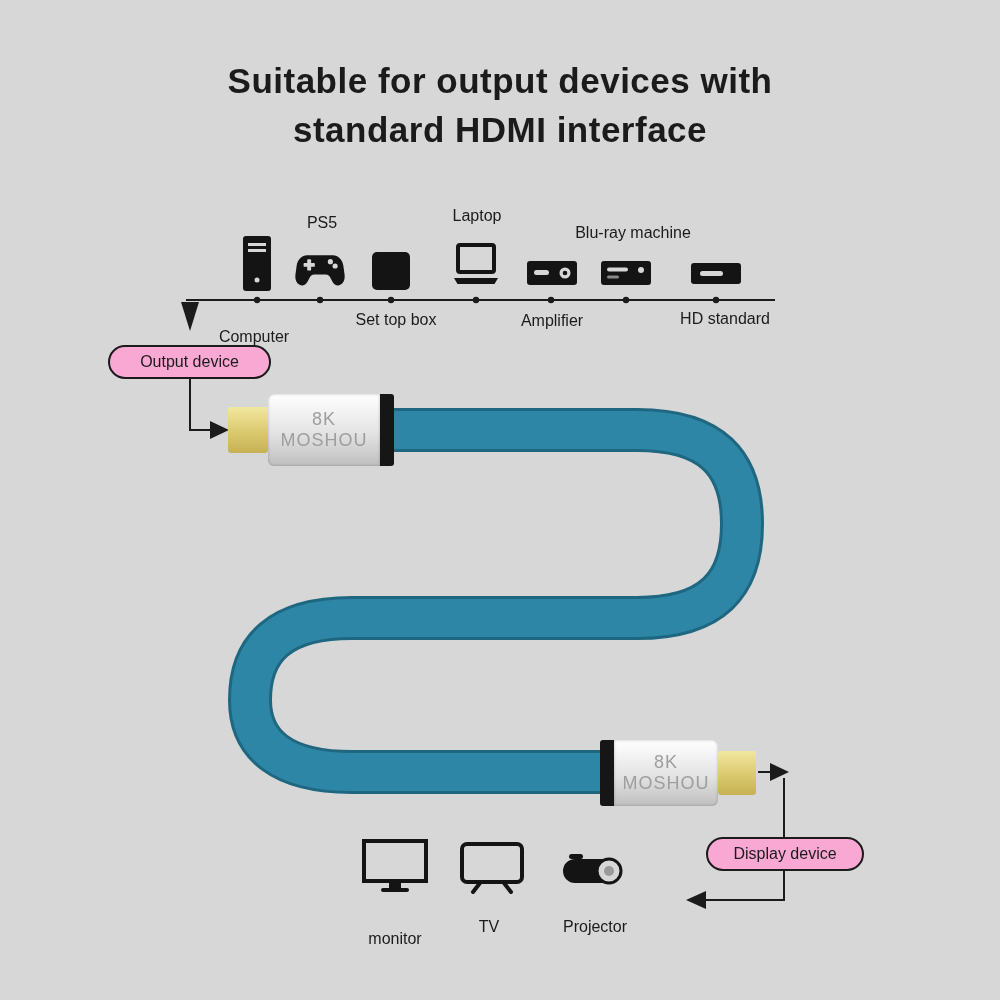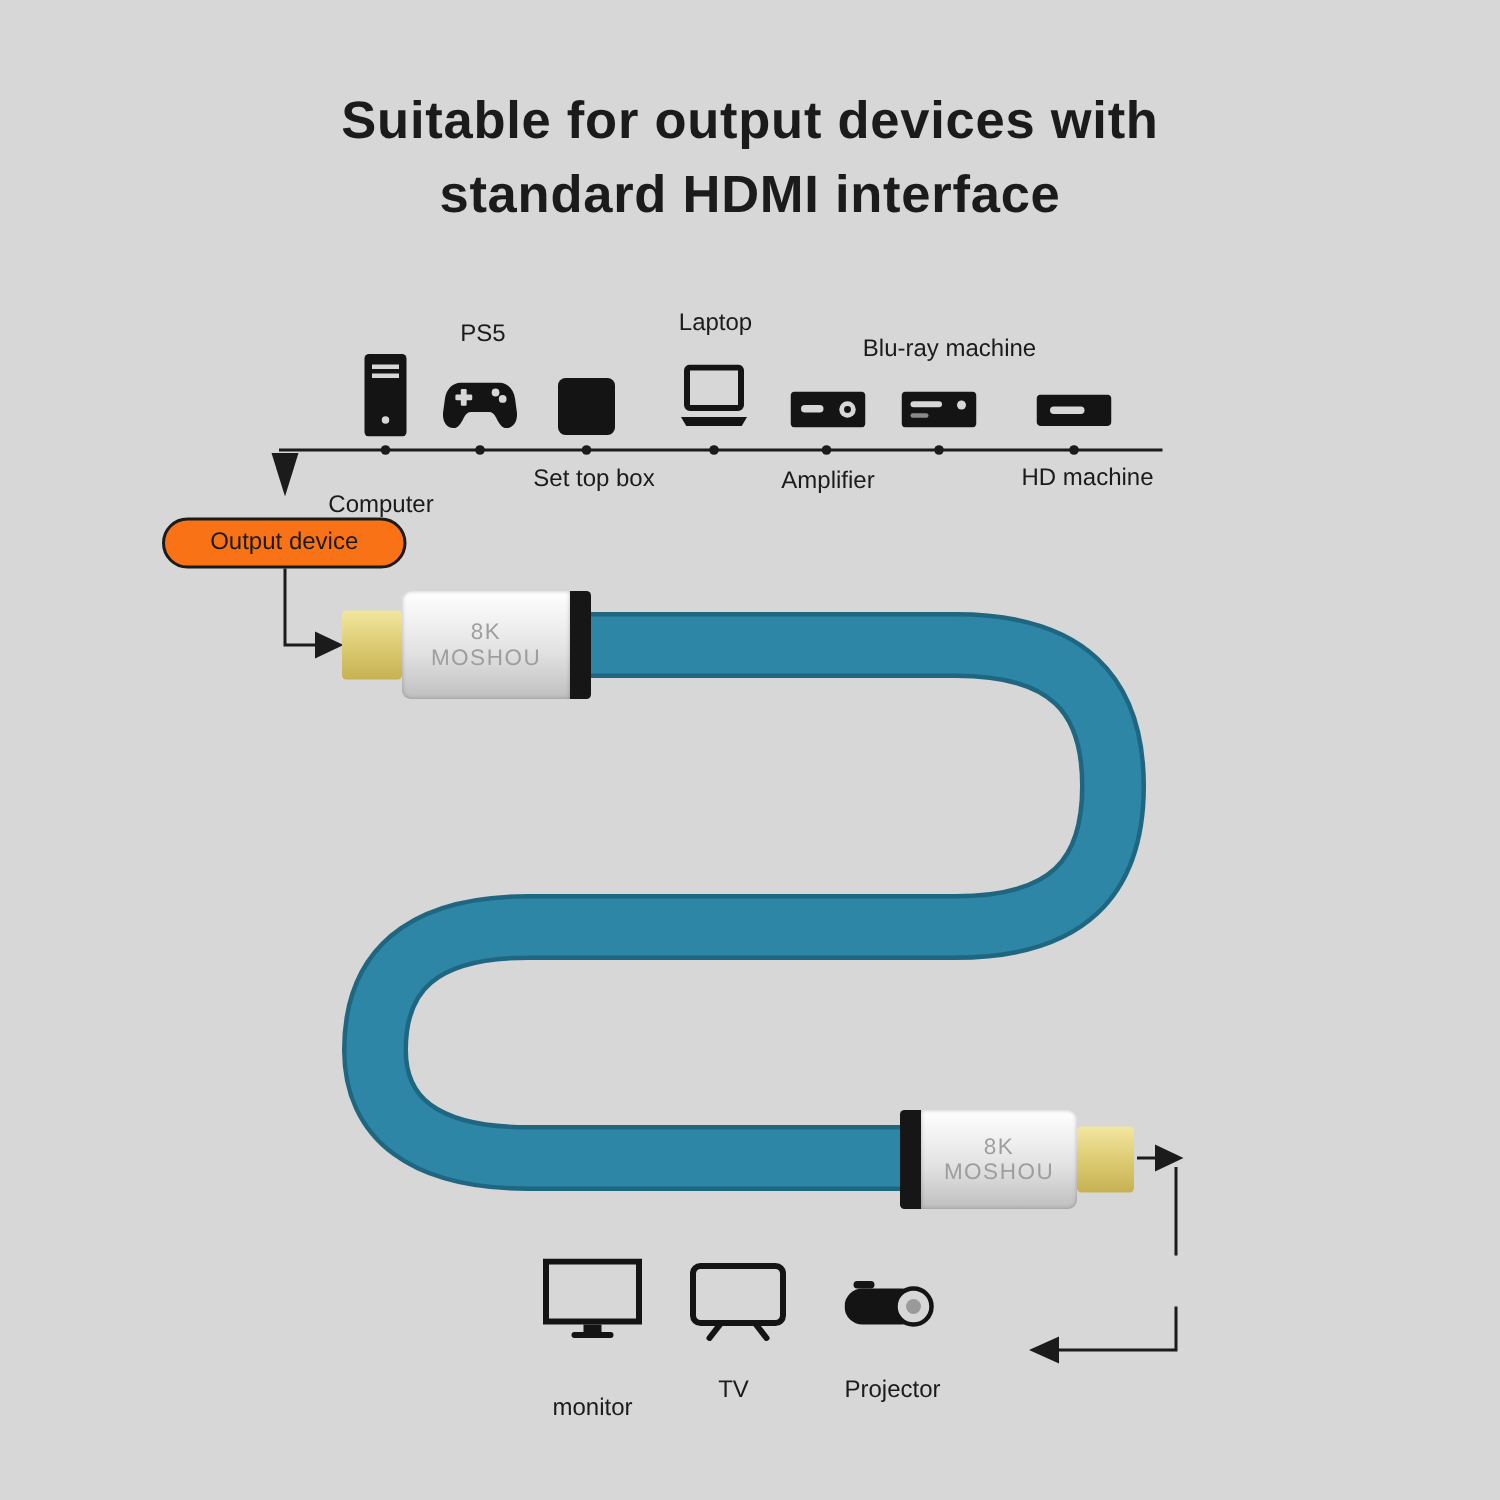"HD machine" div.lbl { text: machine -> standard }
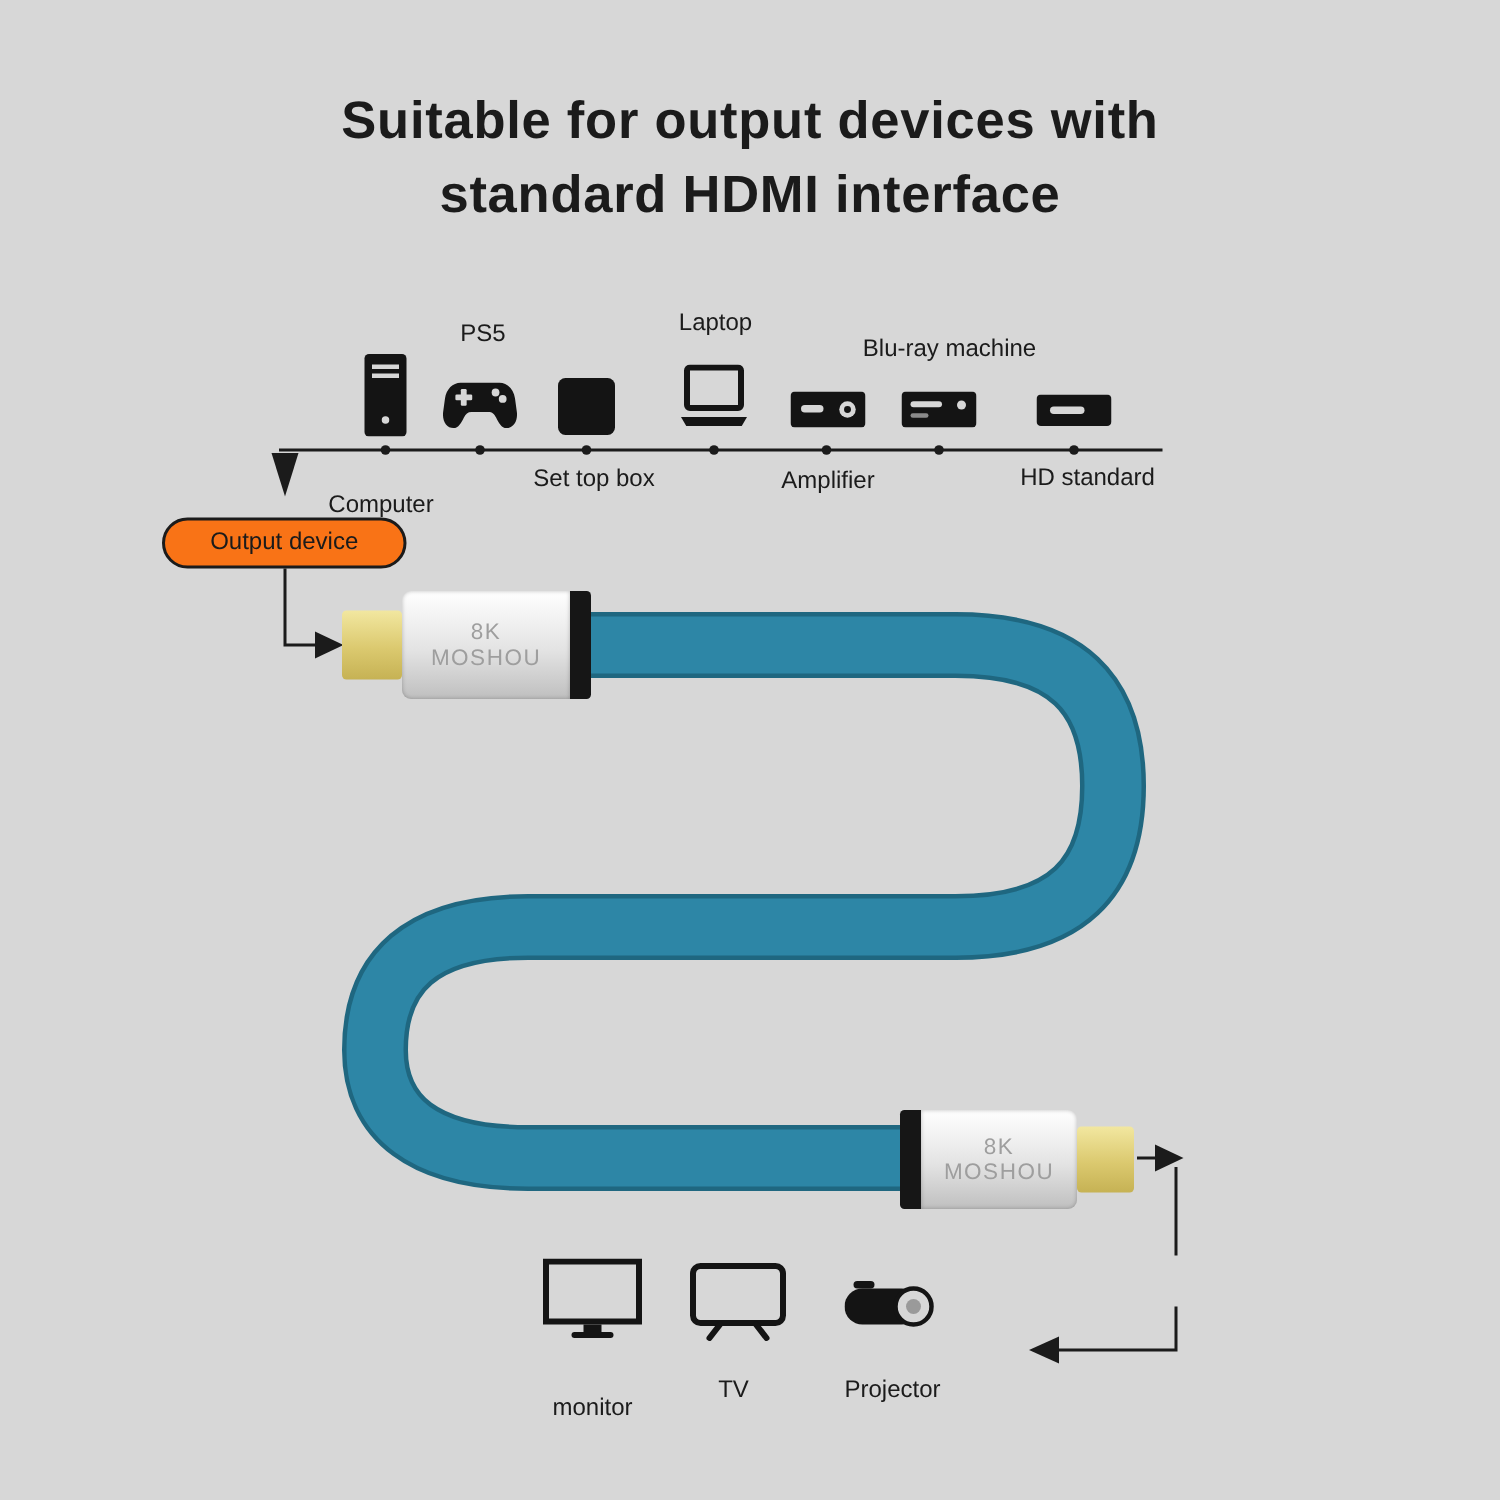"Output device" .callout { background: #f97316 -> #f9a8d4 }
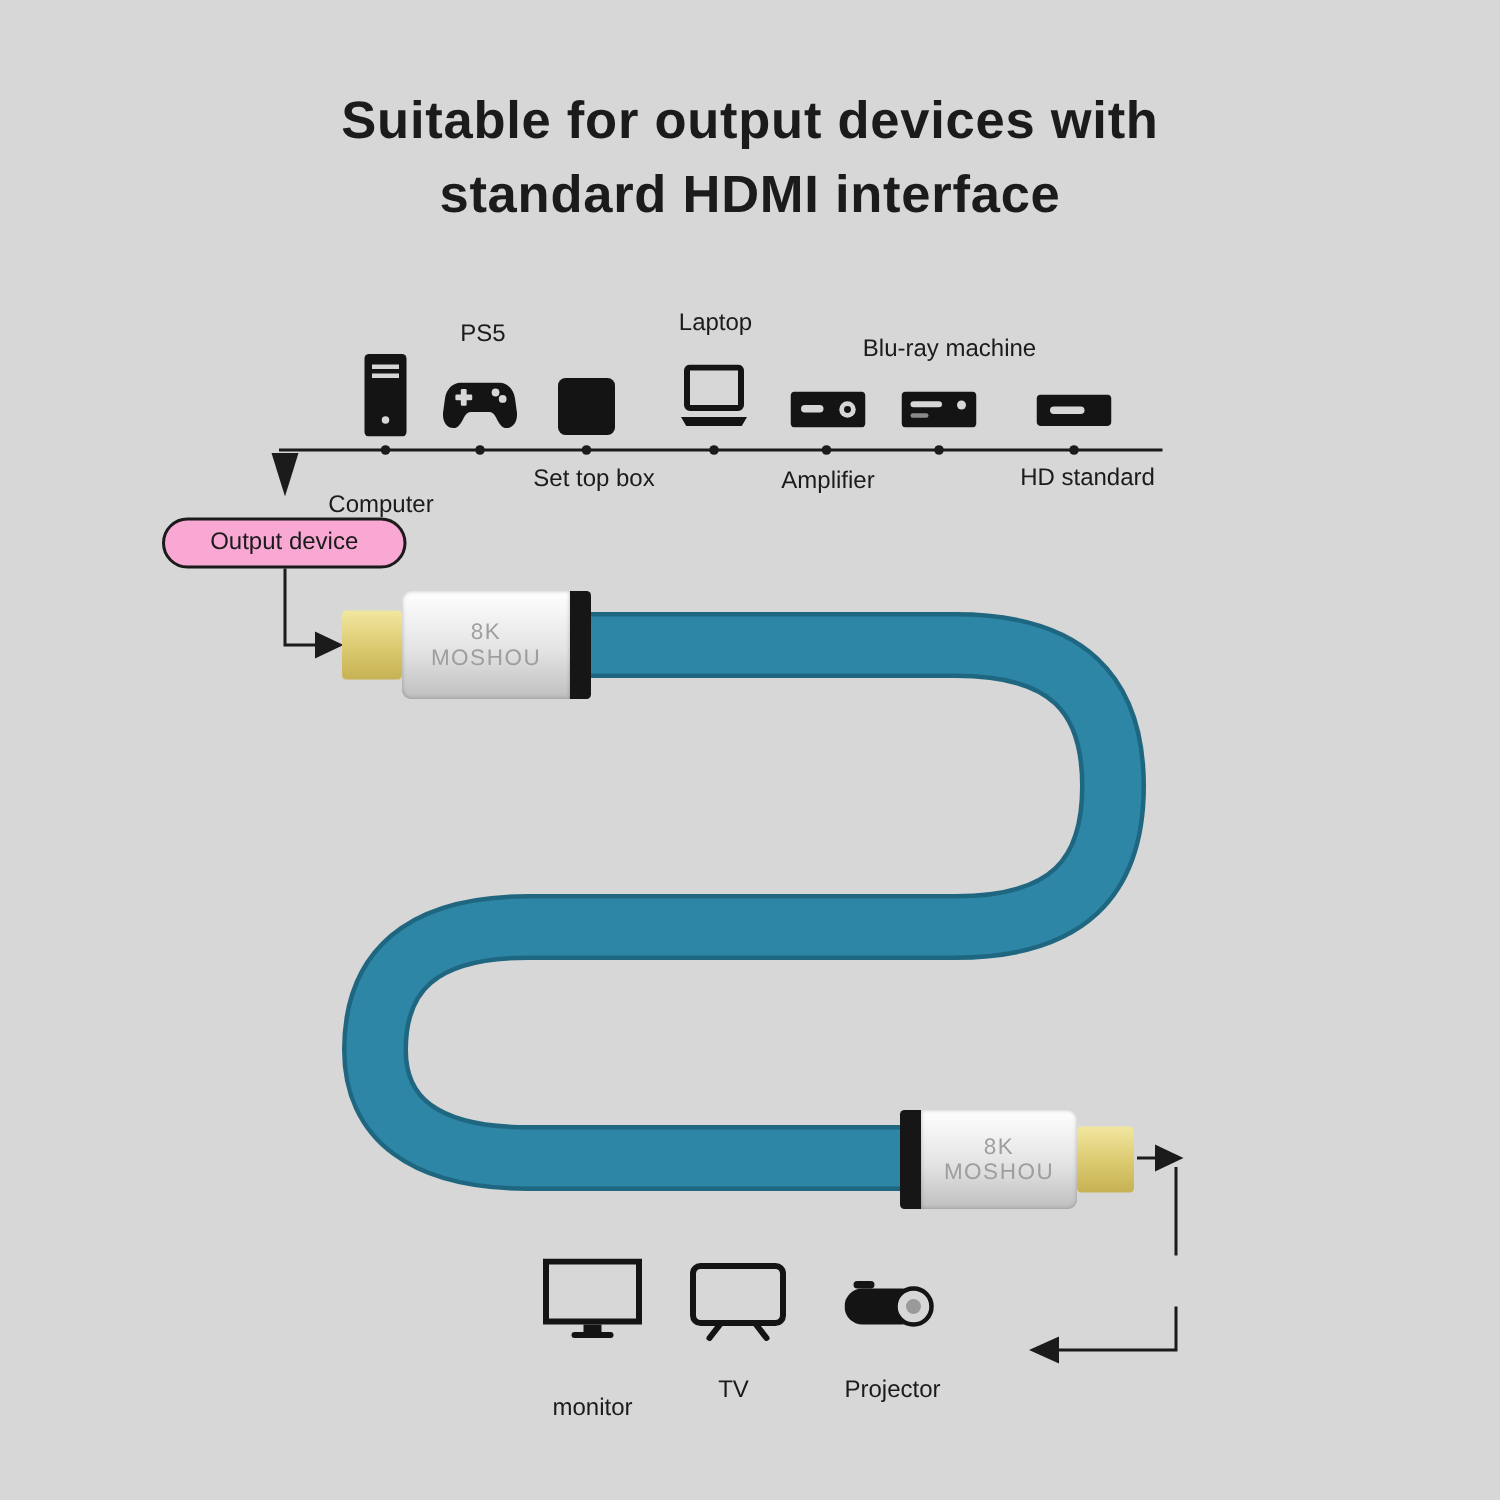"8K" .conn-body { font-size: 15px -> 18px }
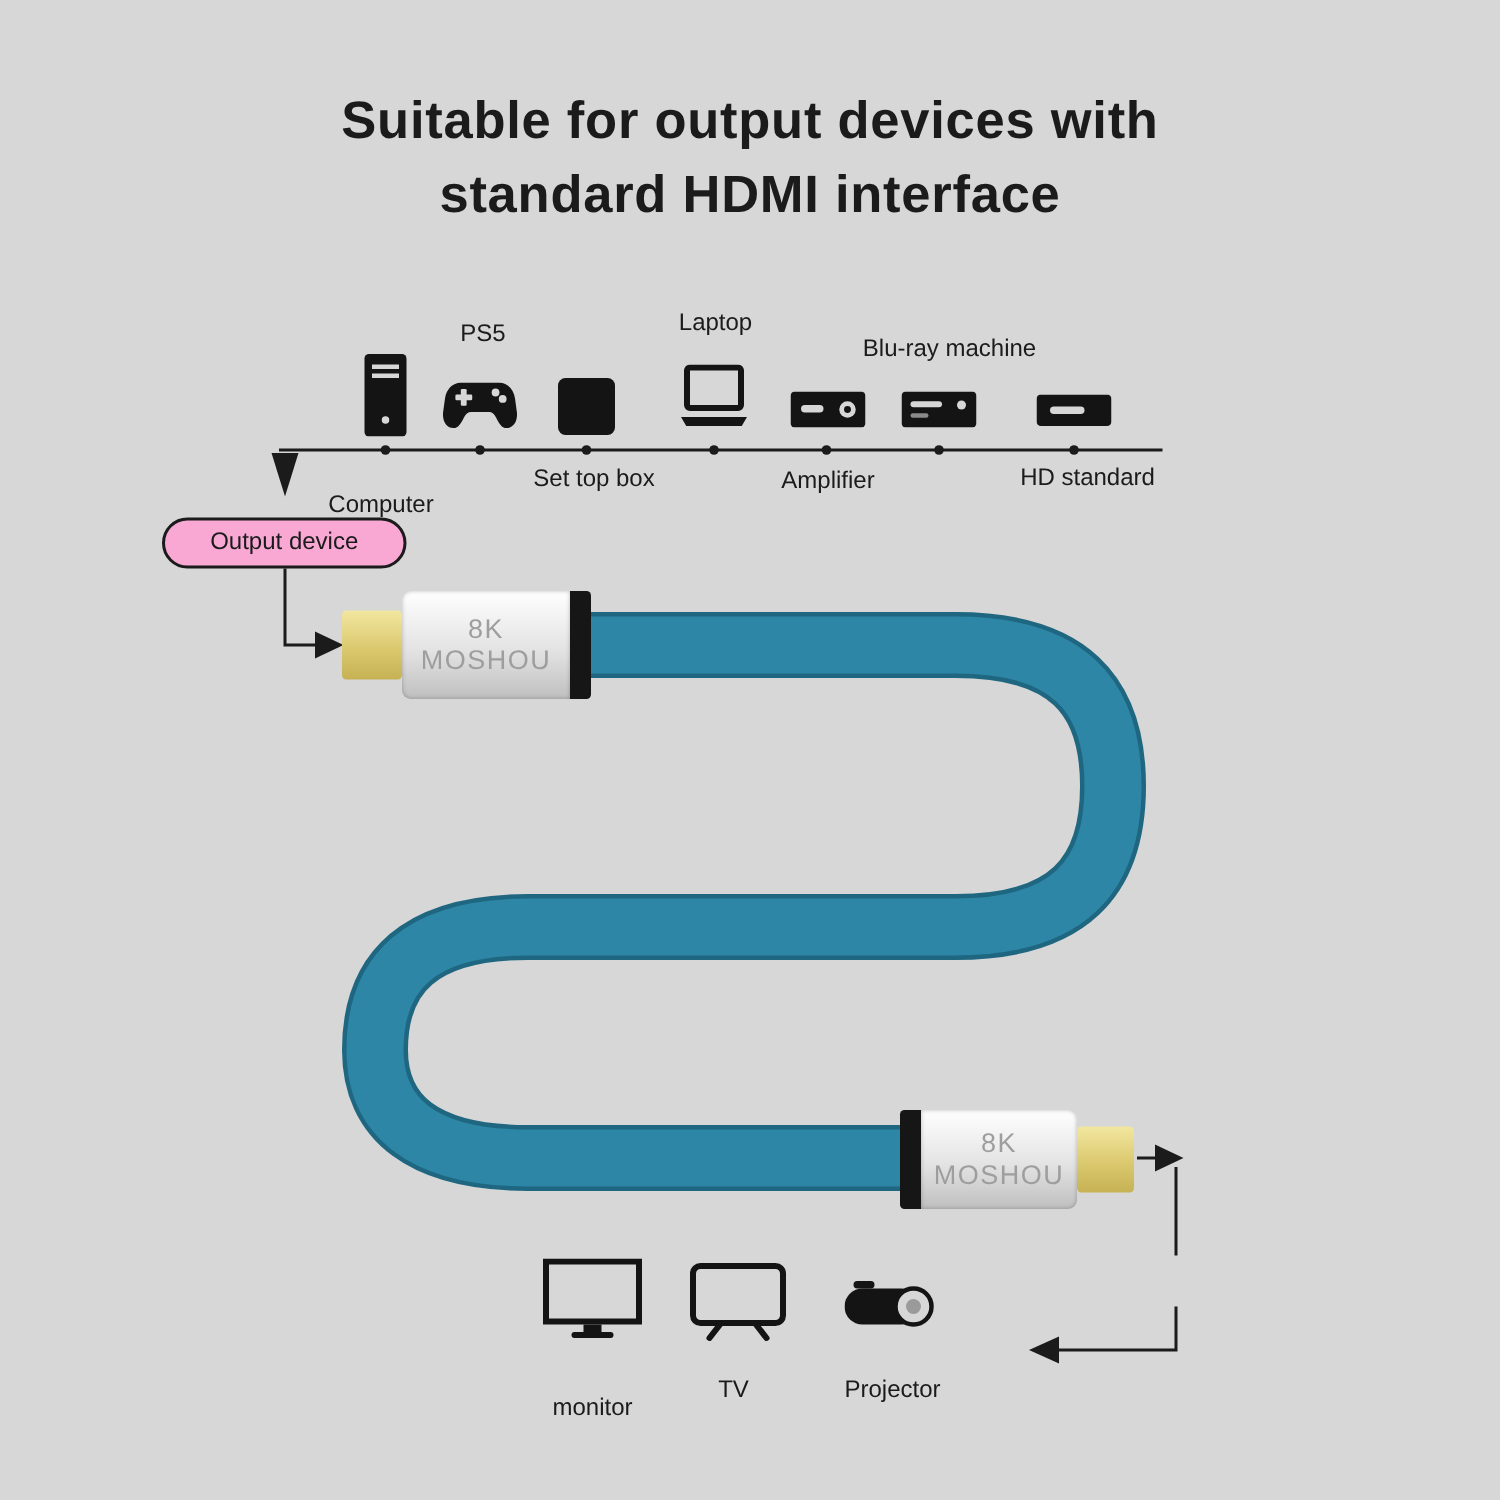"Display device" div.callout { html: none -> <div>Display device</div> }
